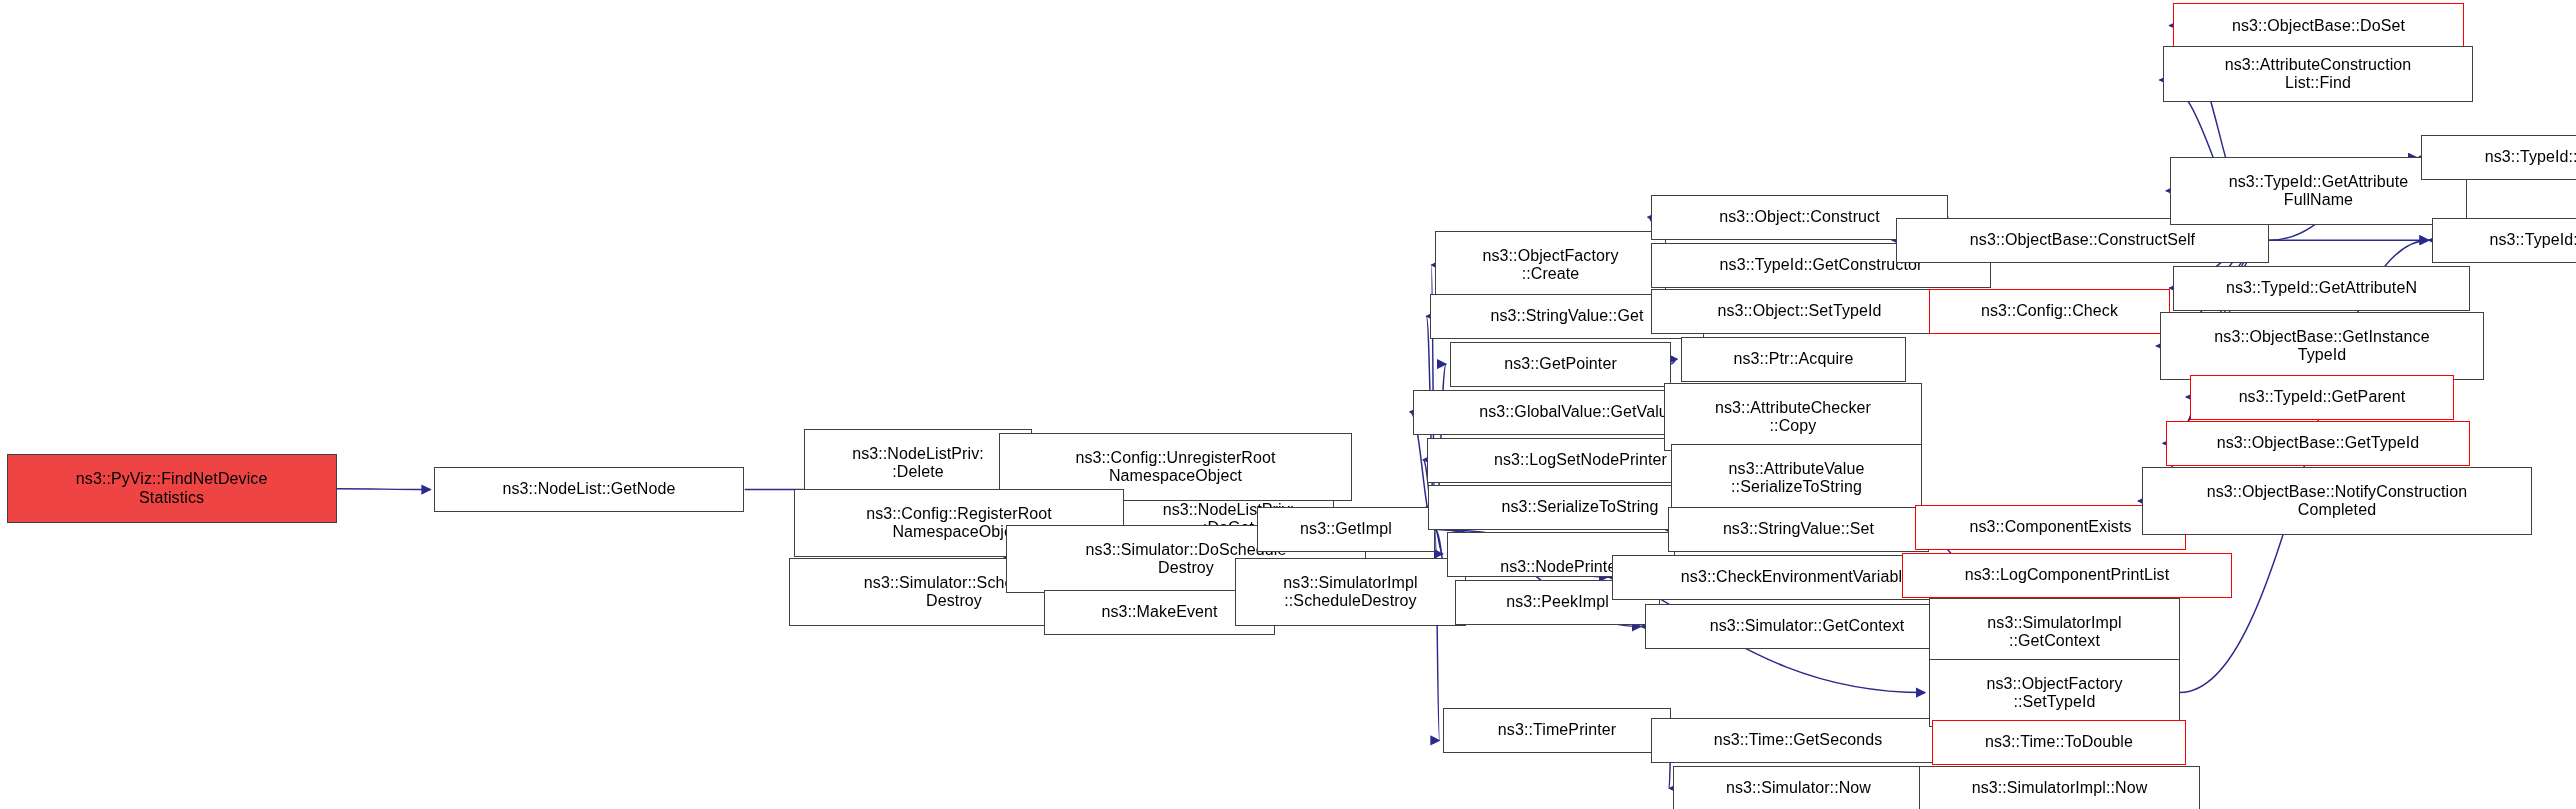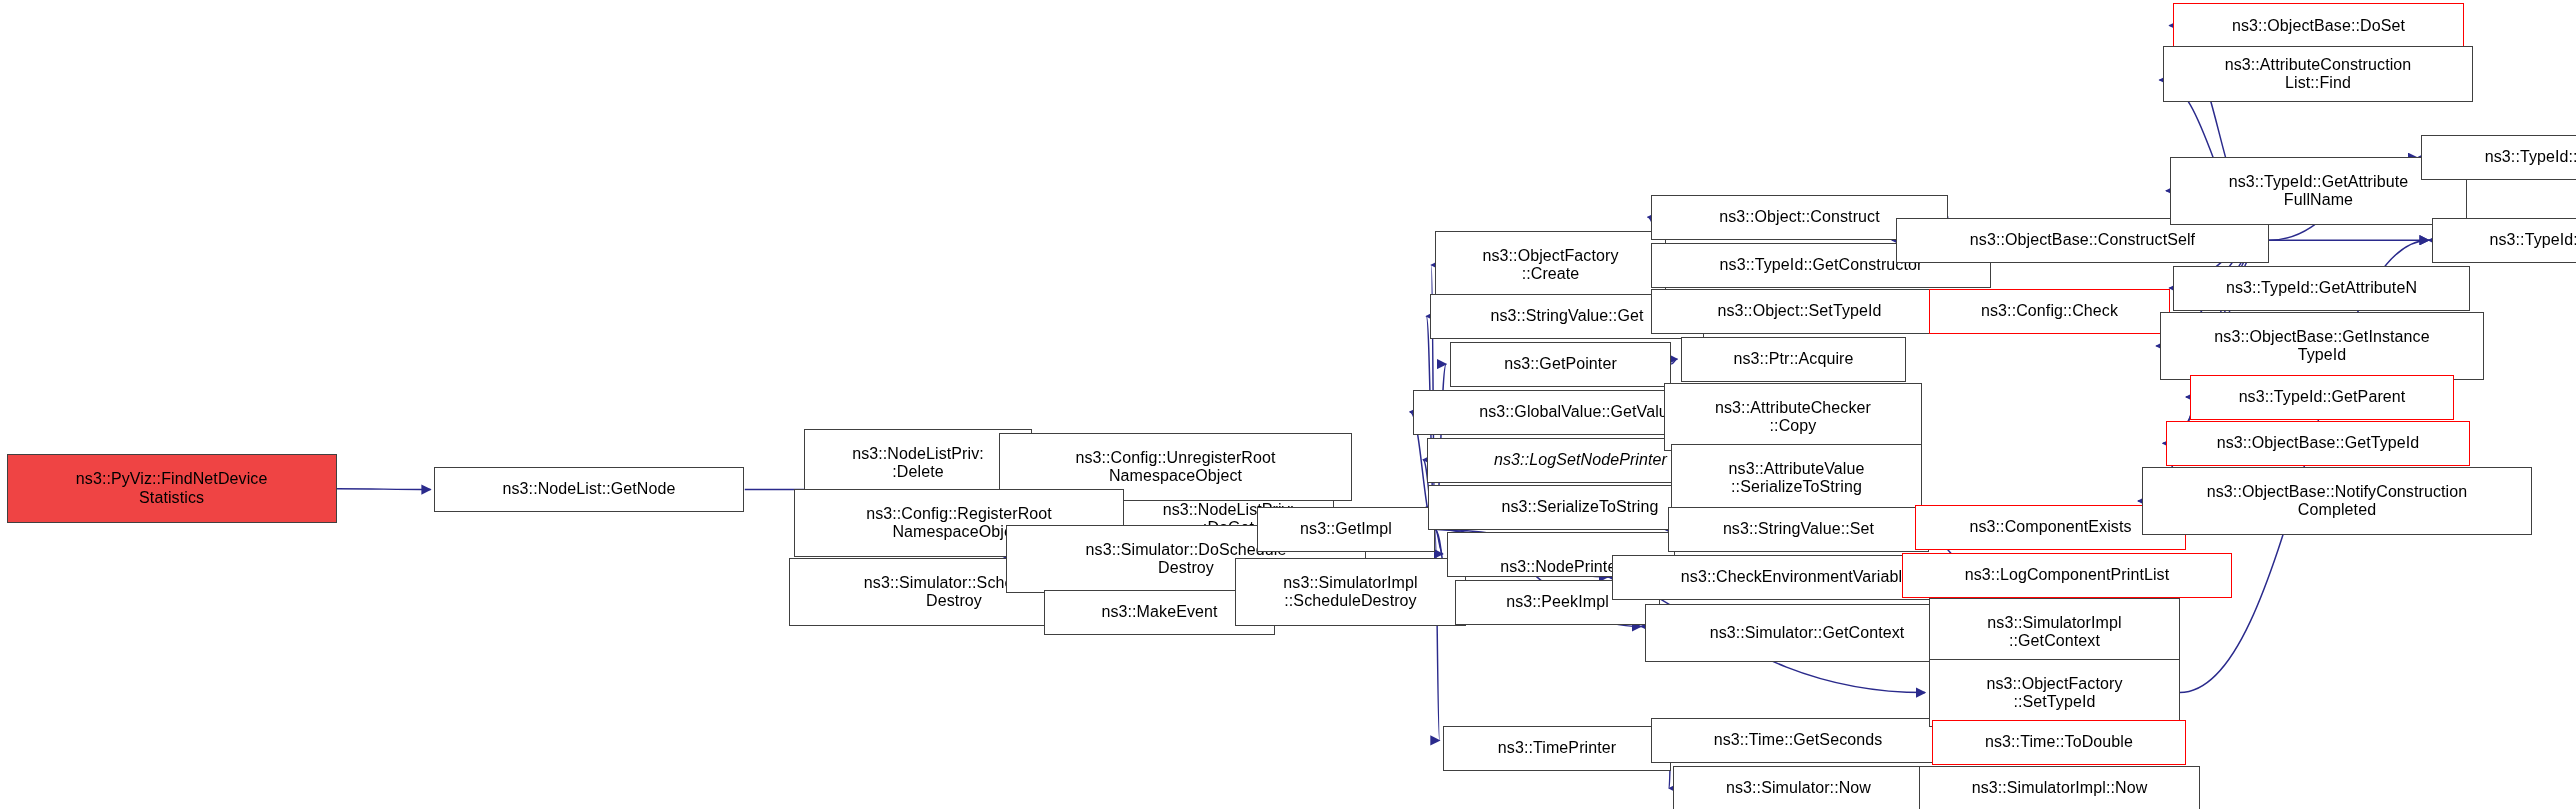"ns3::LogSetNodePrinter" div.node { font-style: italic -> none }
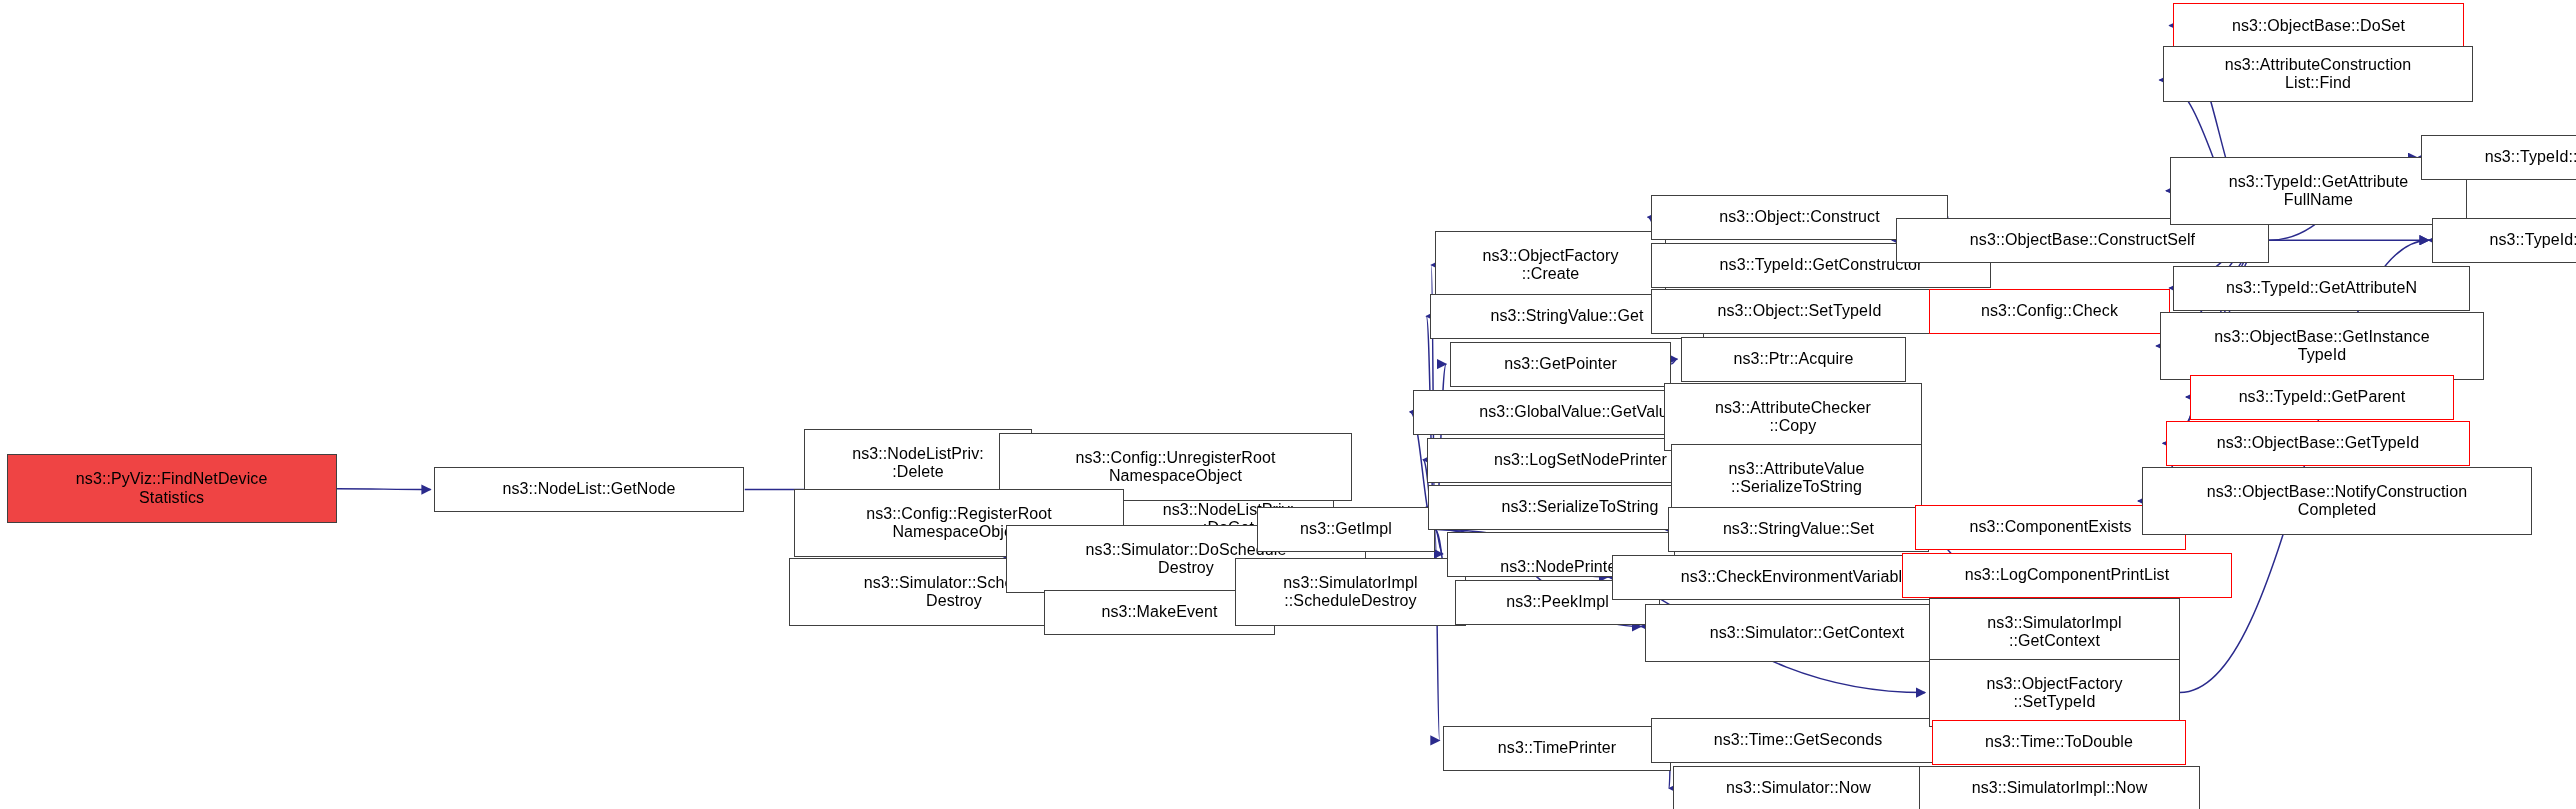"ns3::Simulator::GetContext" div.node { height: 58px -> 45px }
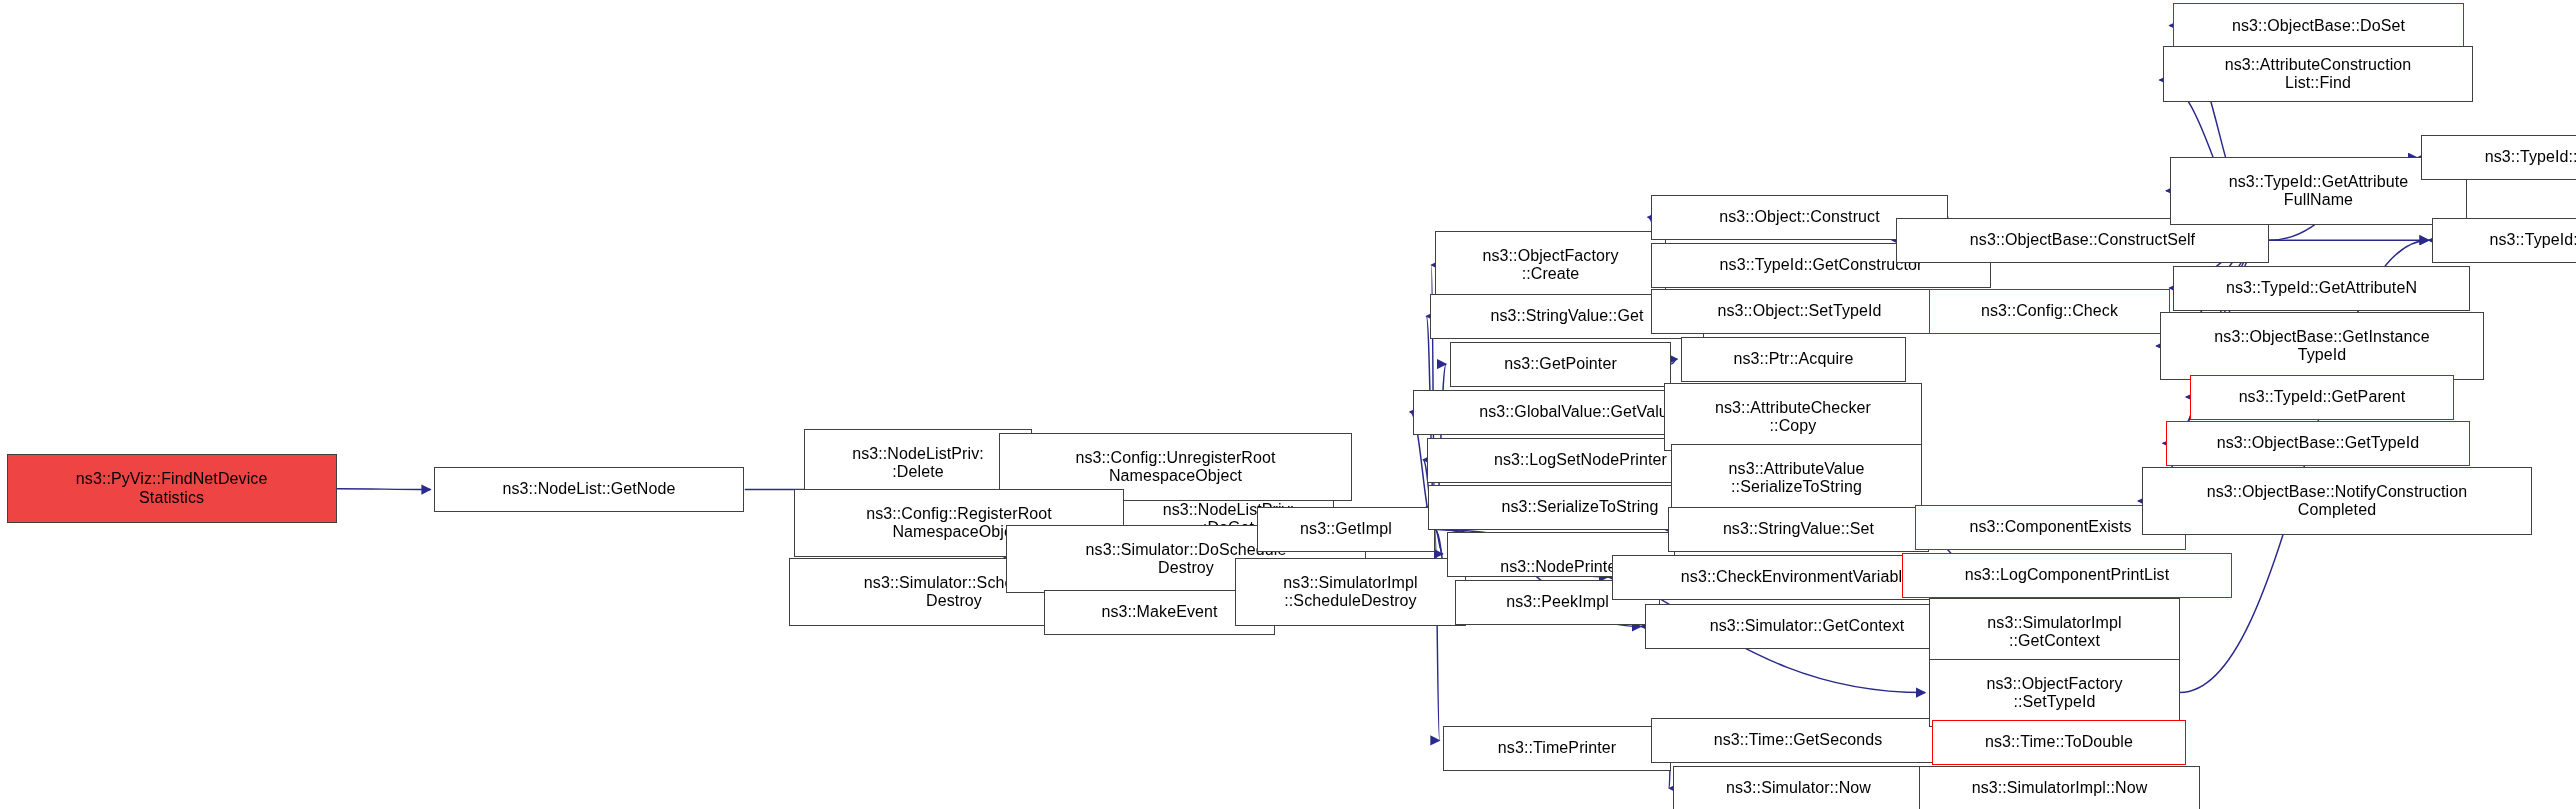"ns3::TimePrinter" div.node { top: 726px -> 708px }
